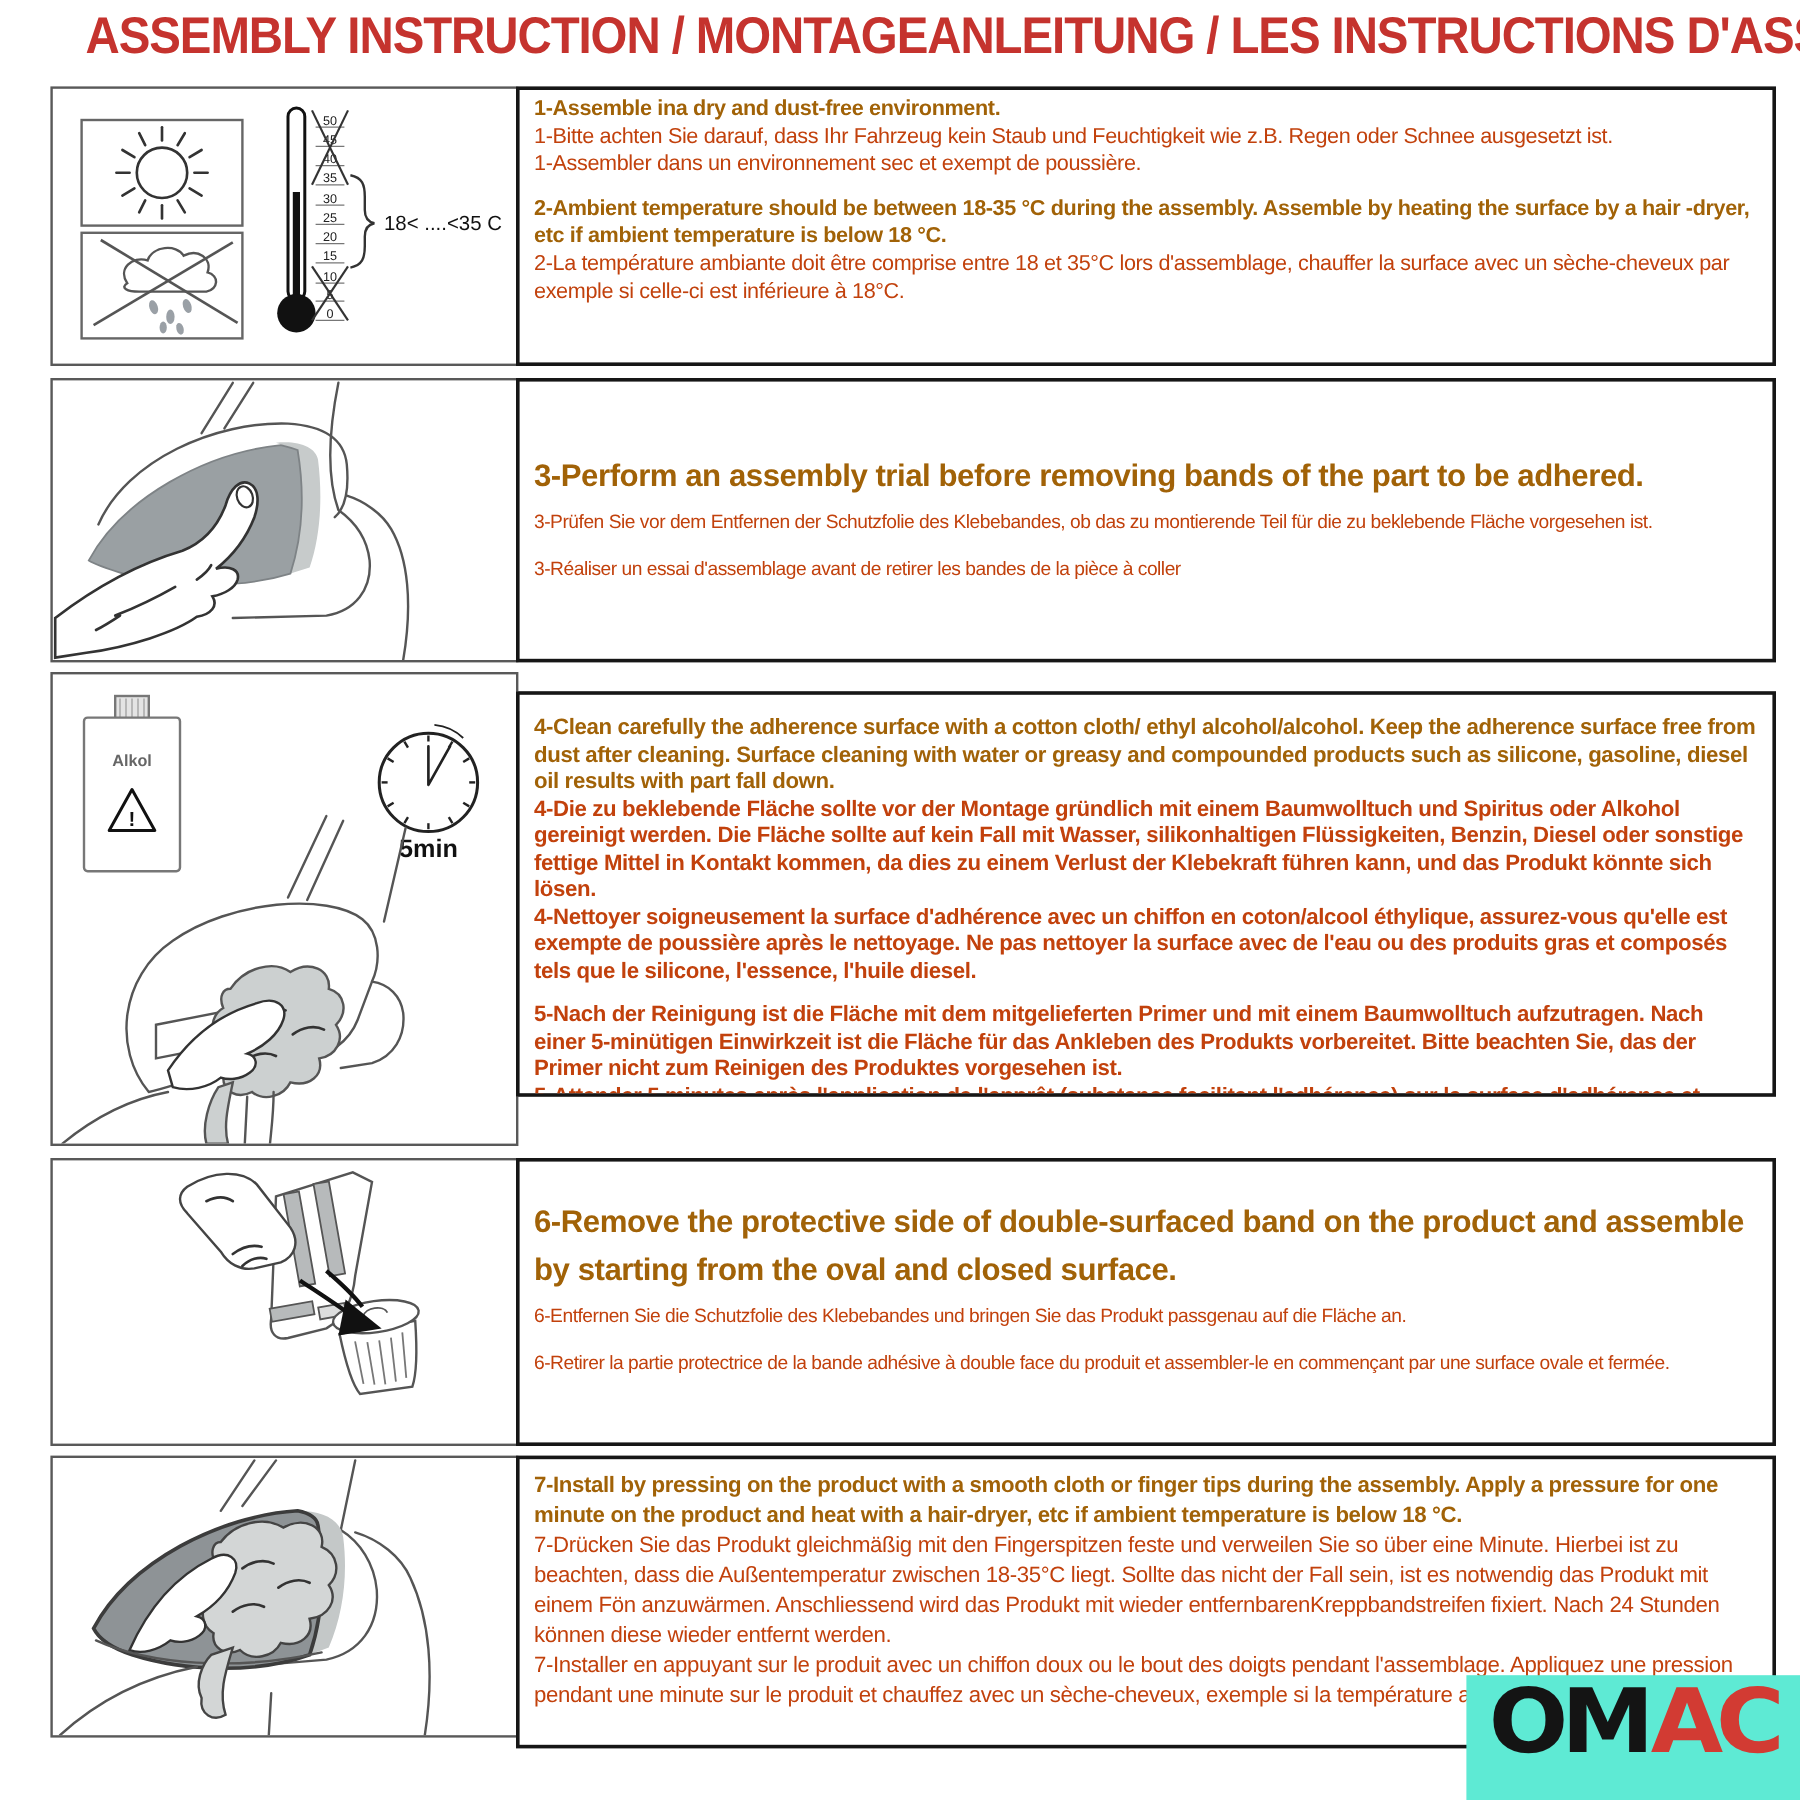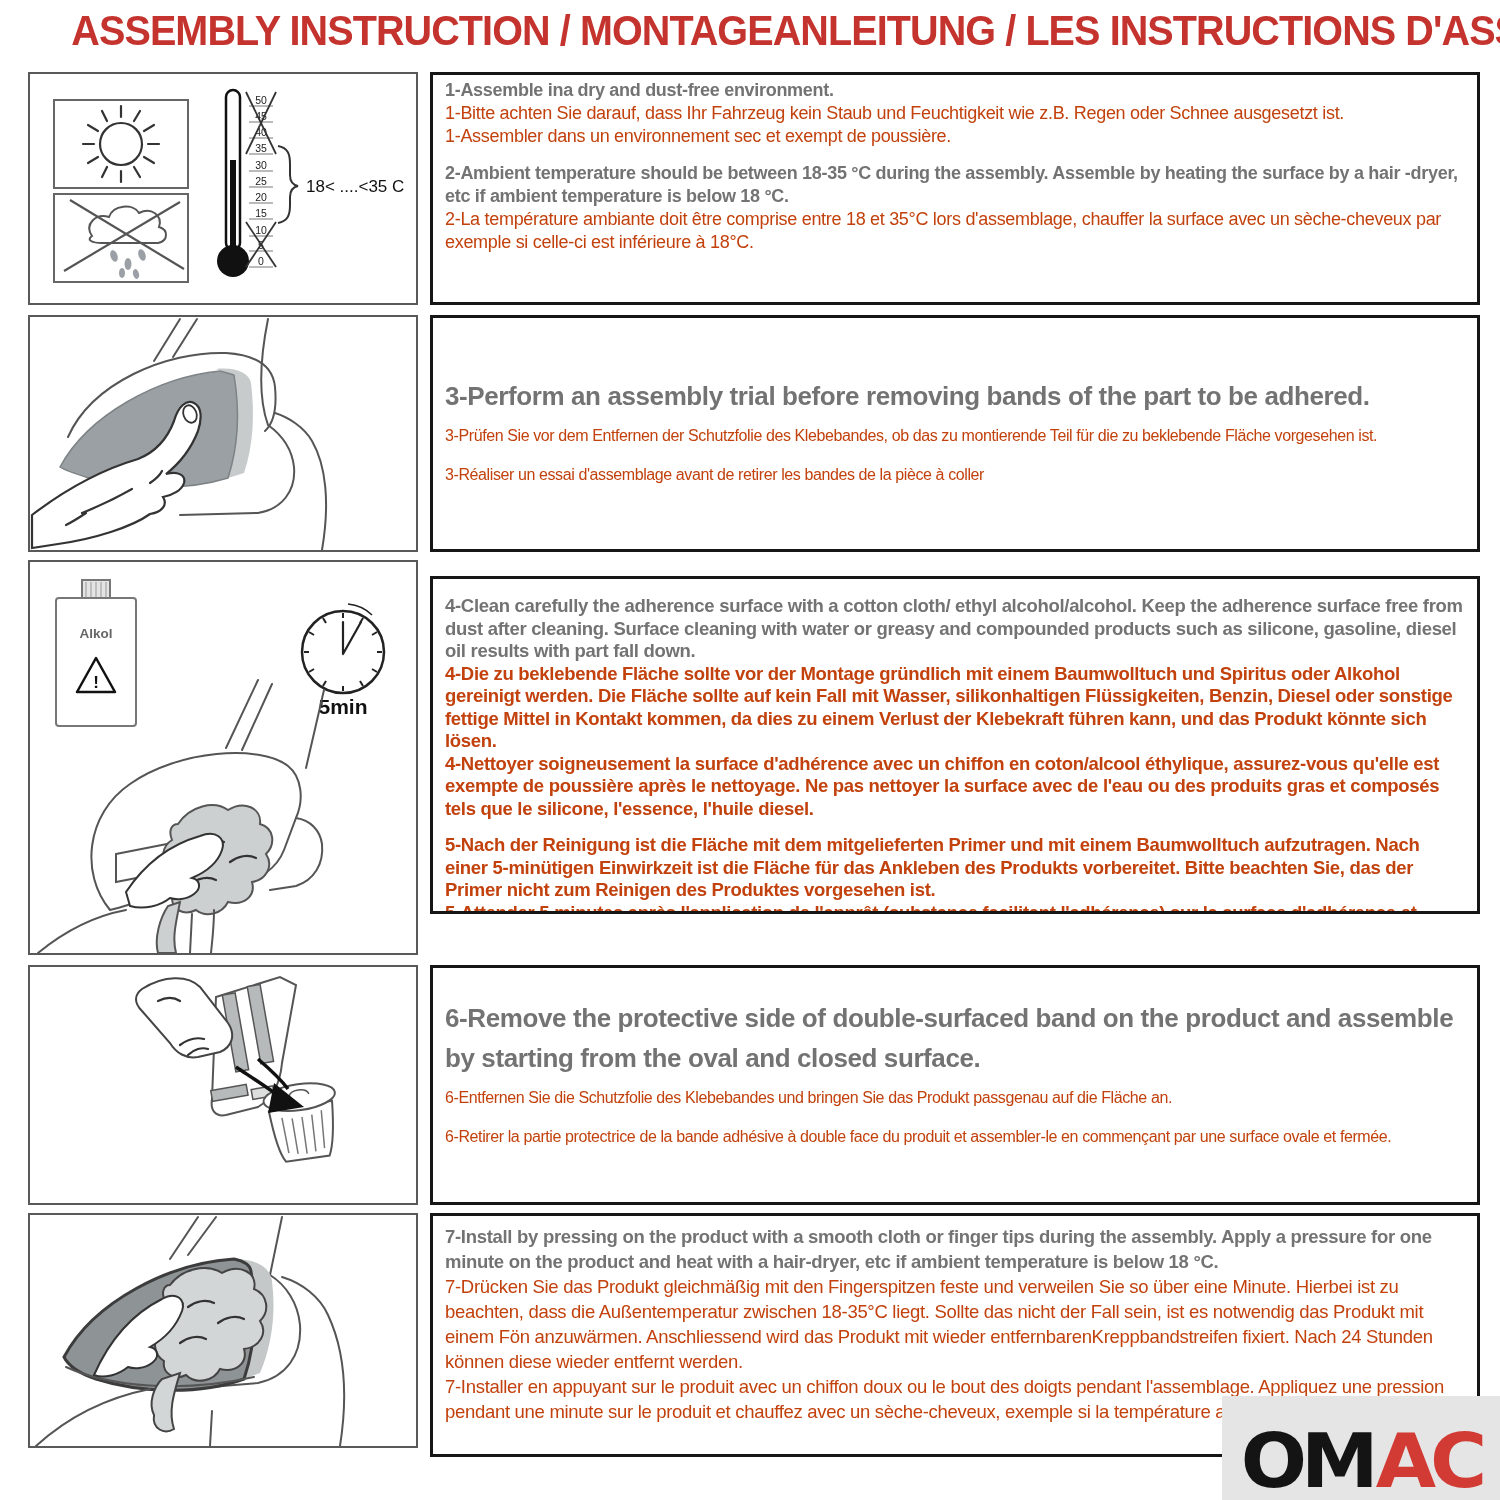"50" .illus-box { left: 28px -> 42px }
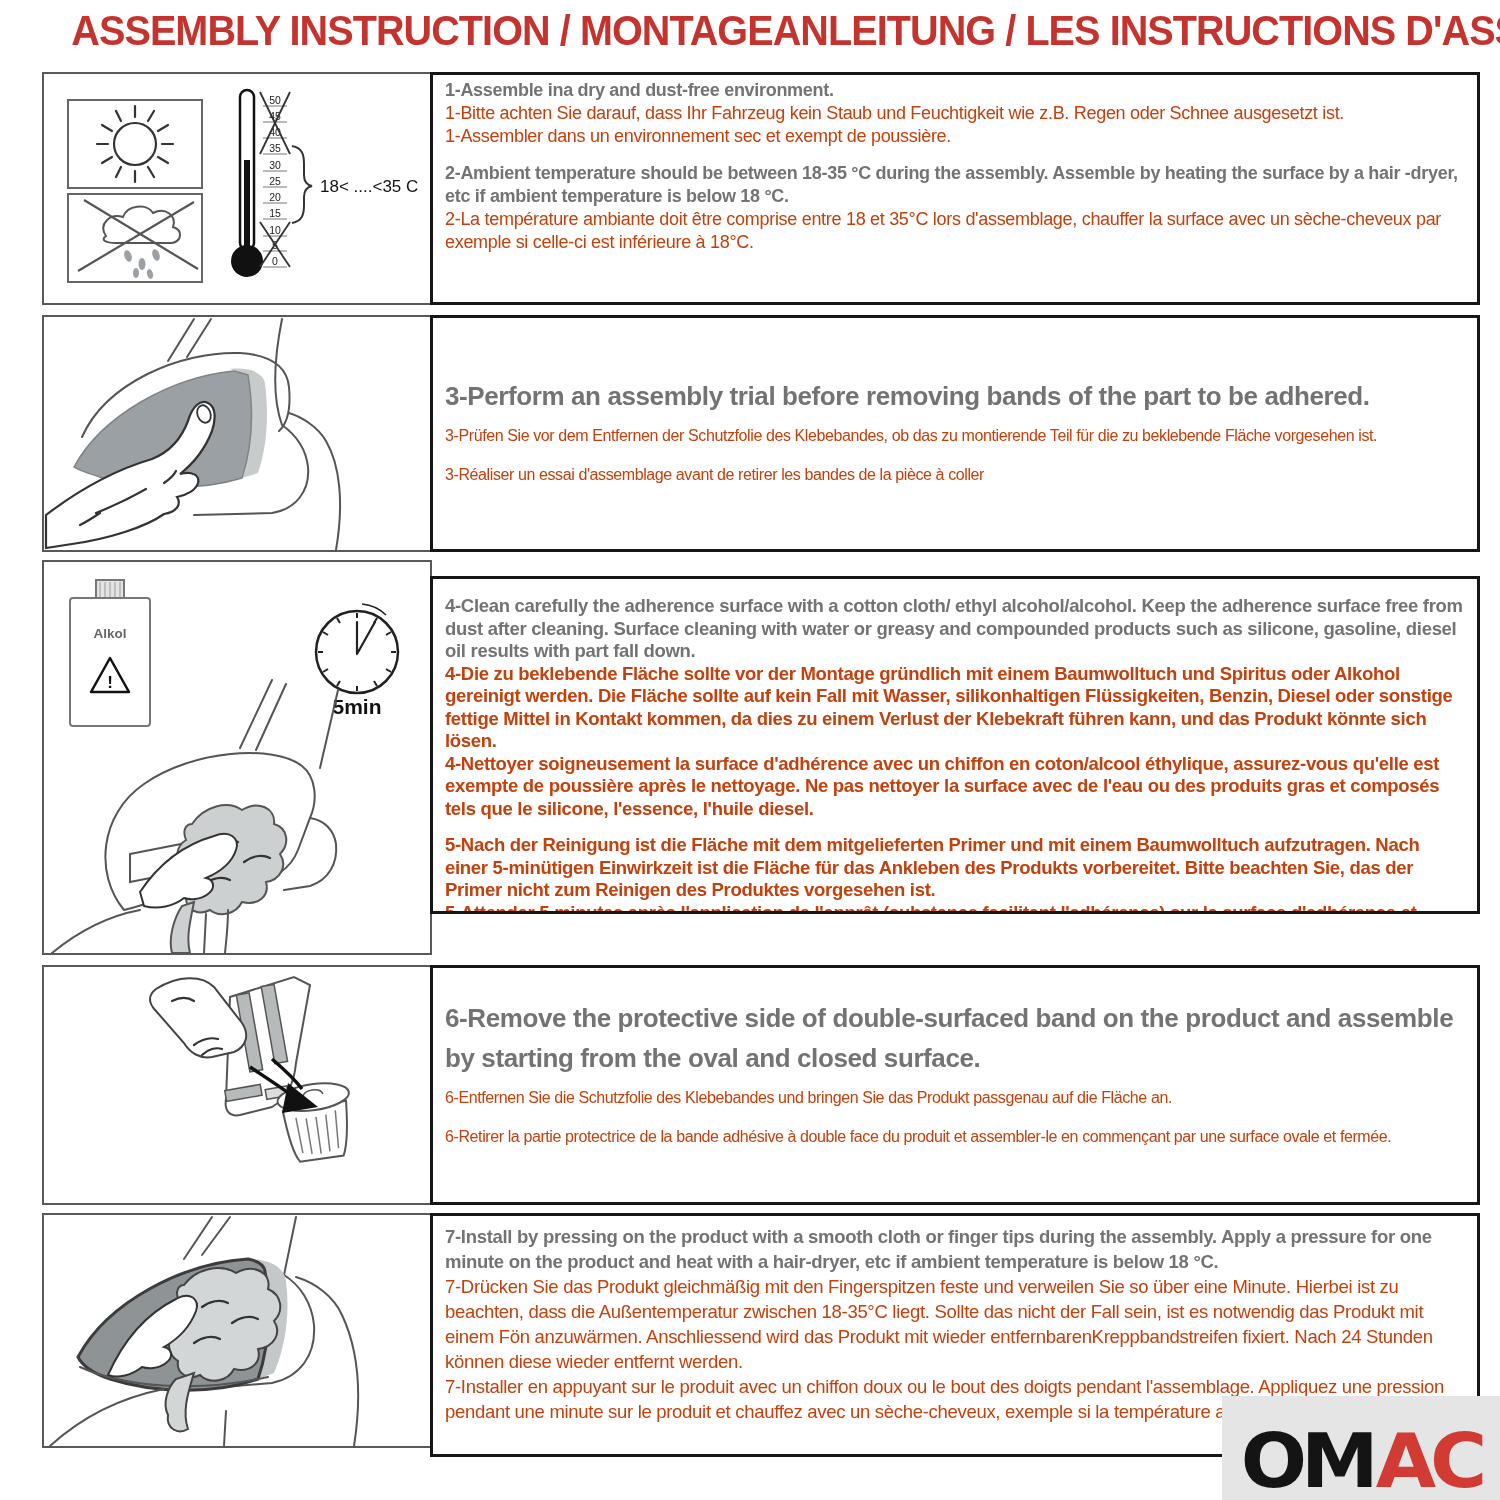"1-Assemble ina dry and dust-free" .text-box p.b { color: #737373 -> #a16207 }
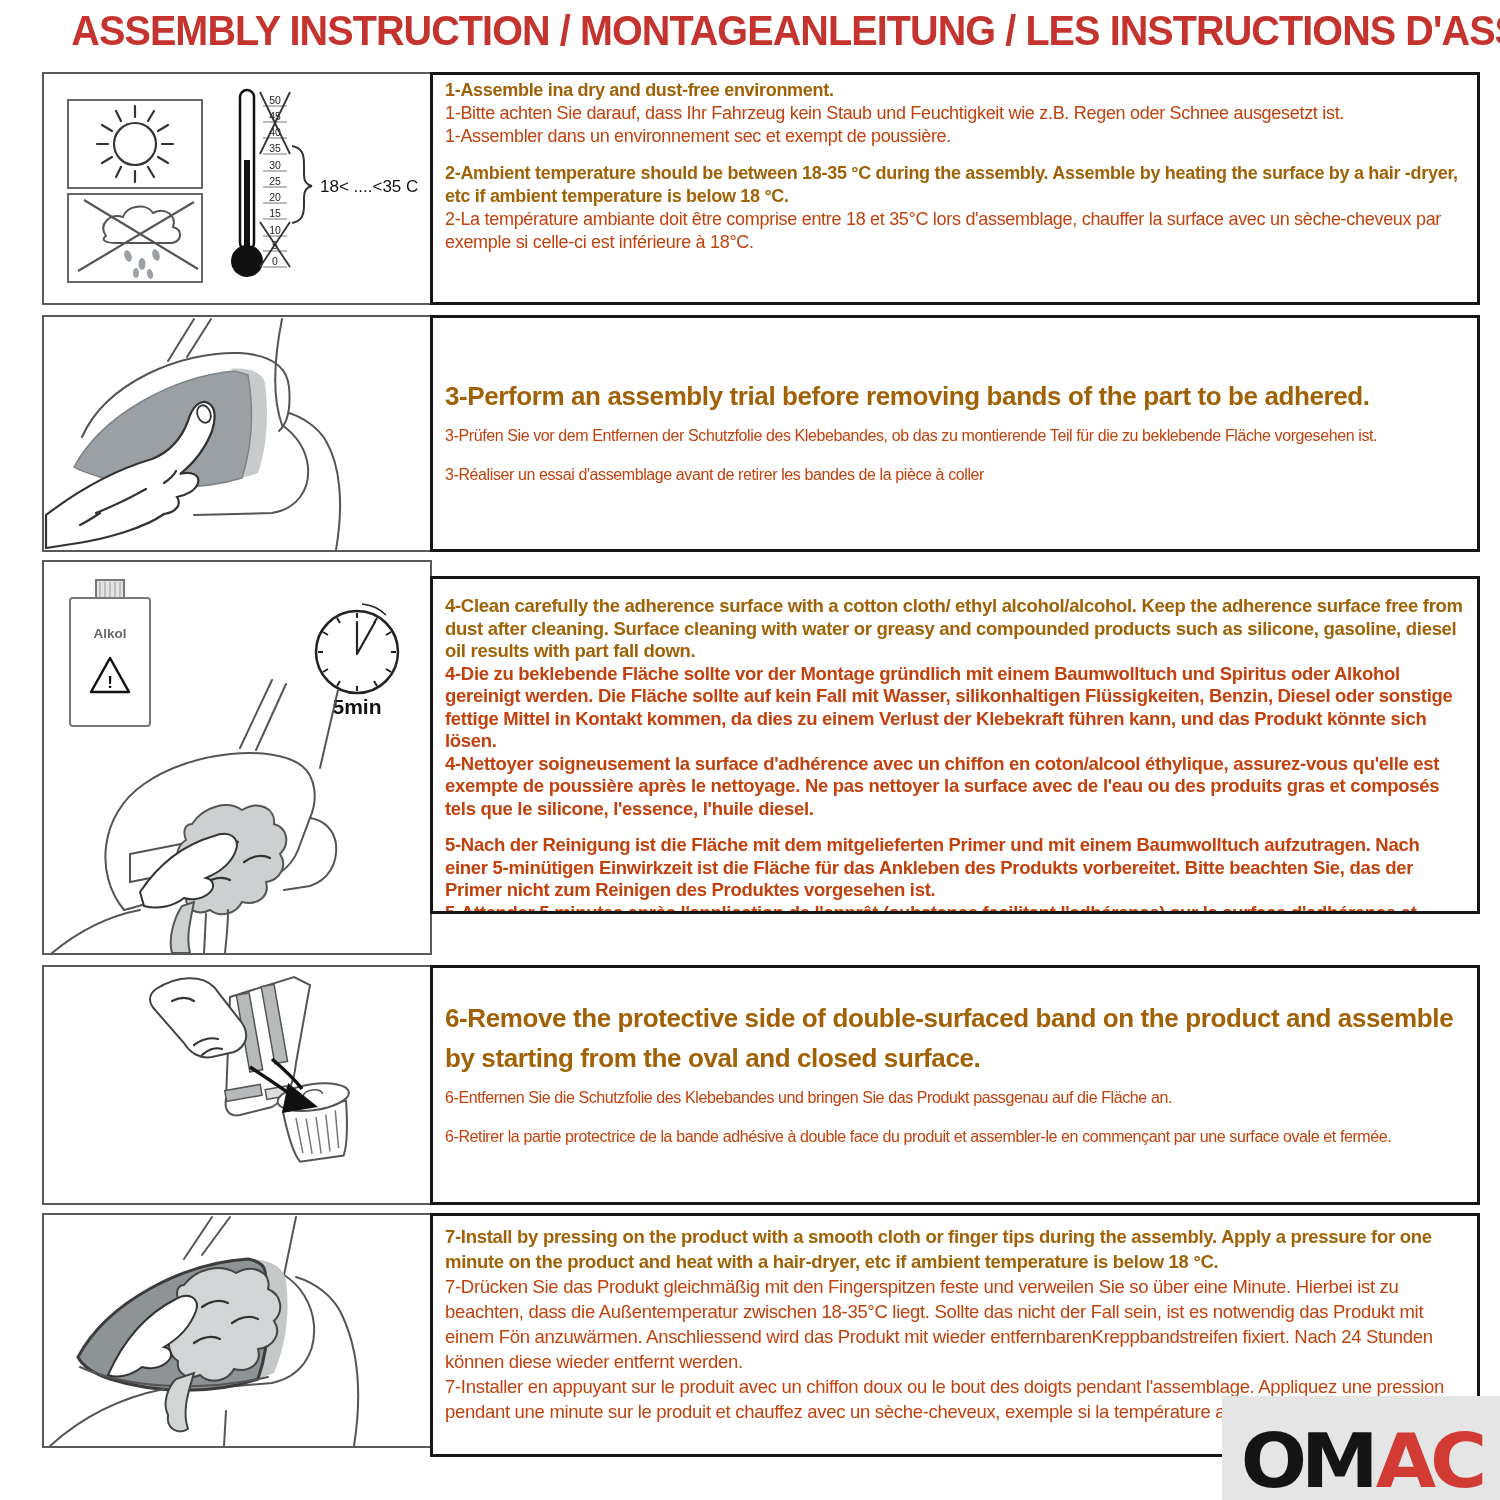"OM" .logo { align-items: flex-end -> flex-start; background: #e5e5e5 -> #5eead4 }
